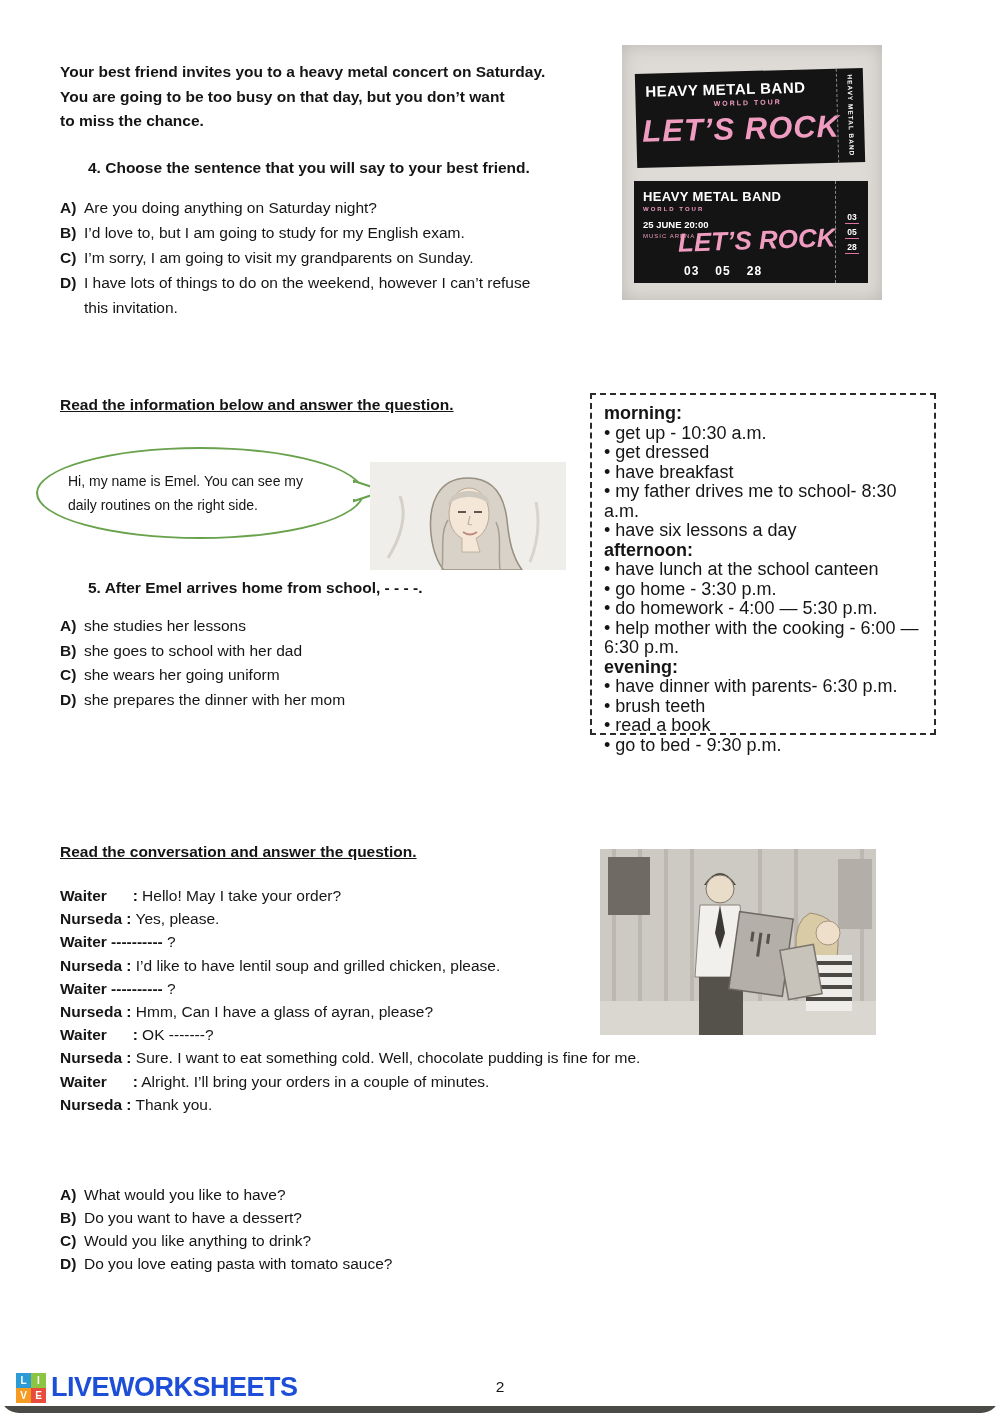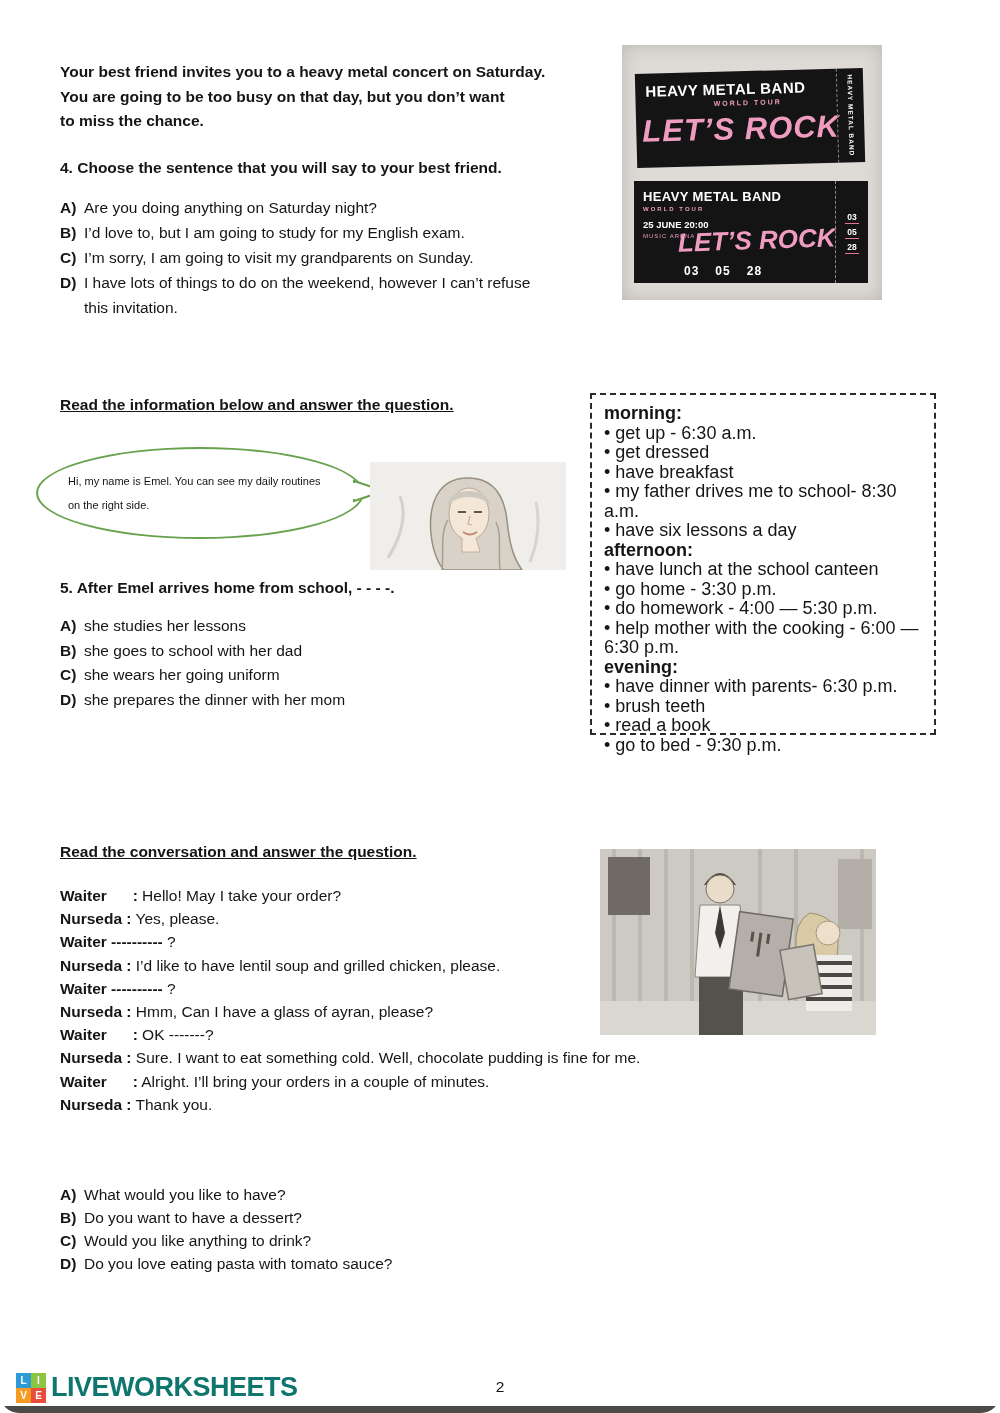"4. Choose the sentence that" .q-title { margin-left: none -> 28px }
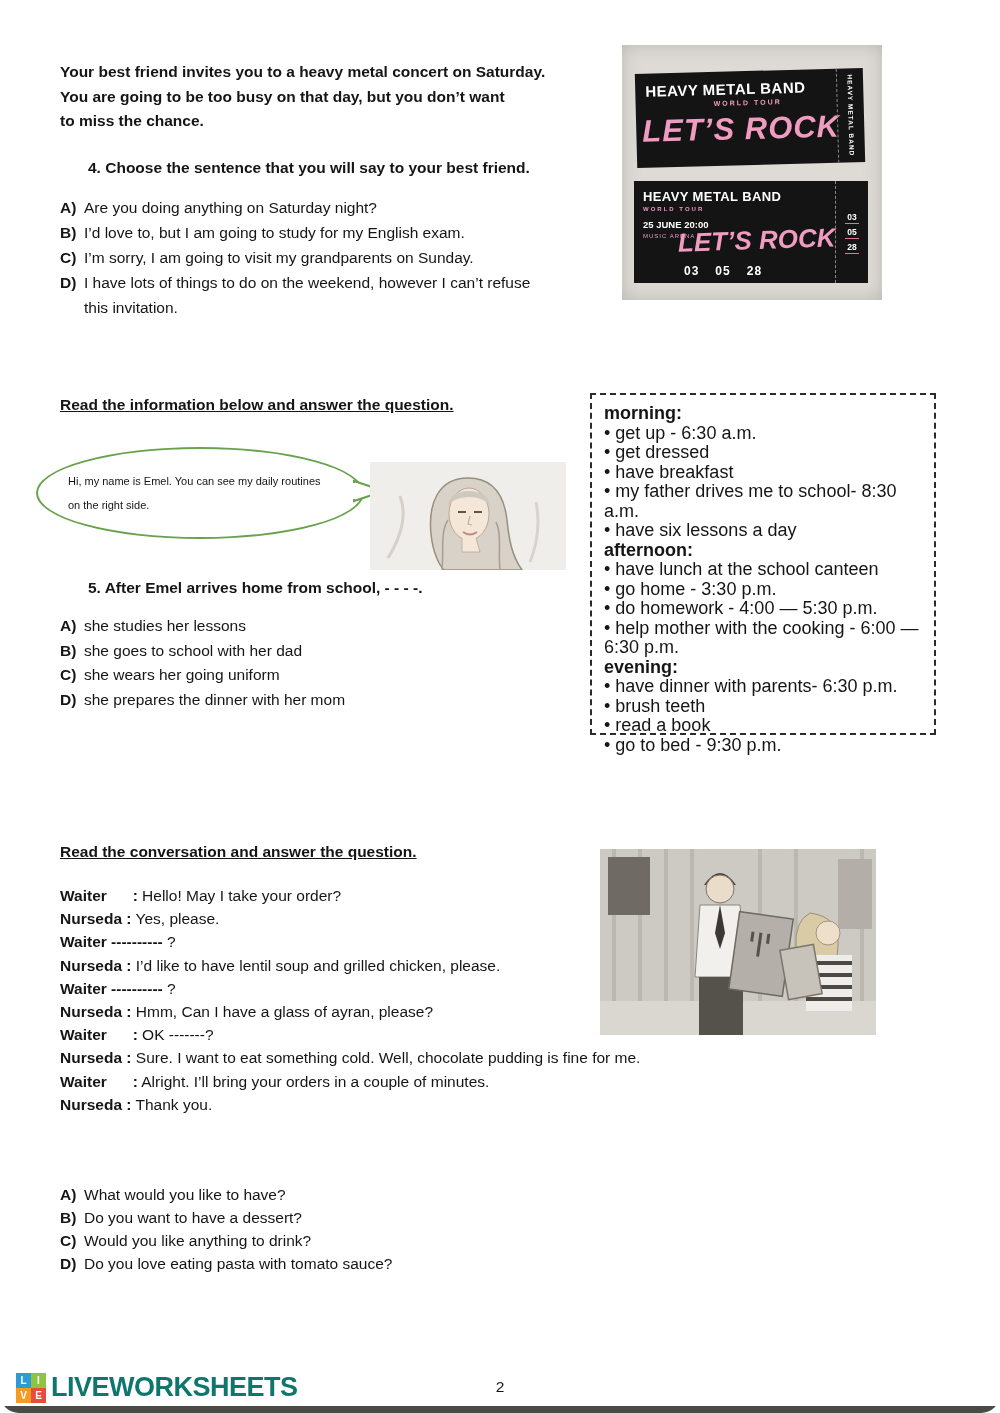"get up - 6:30 a.m." div.r-item { text: 6:30 -> 10:30 }
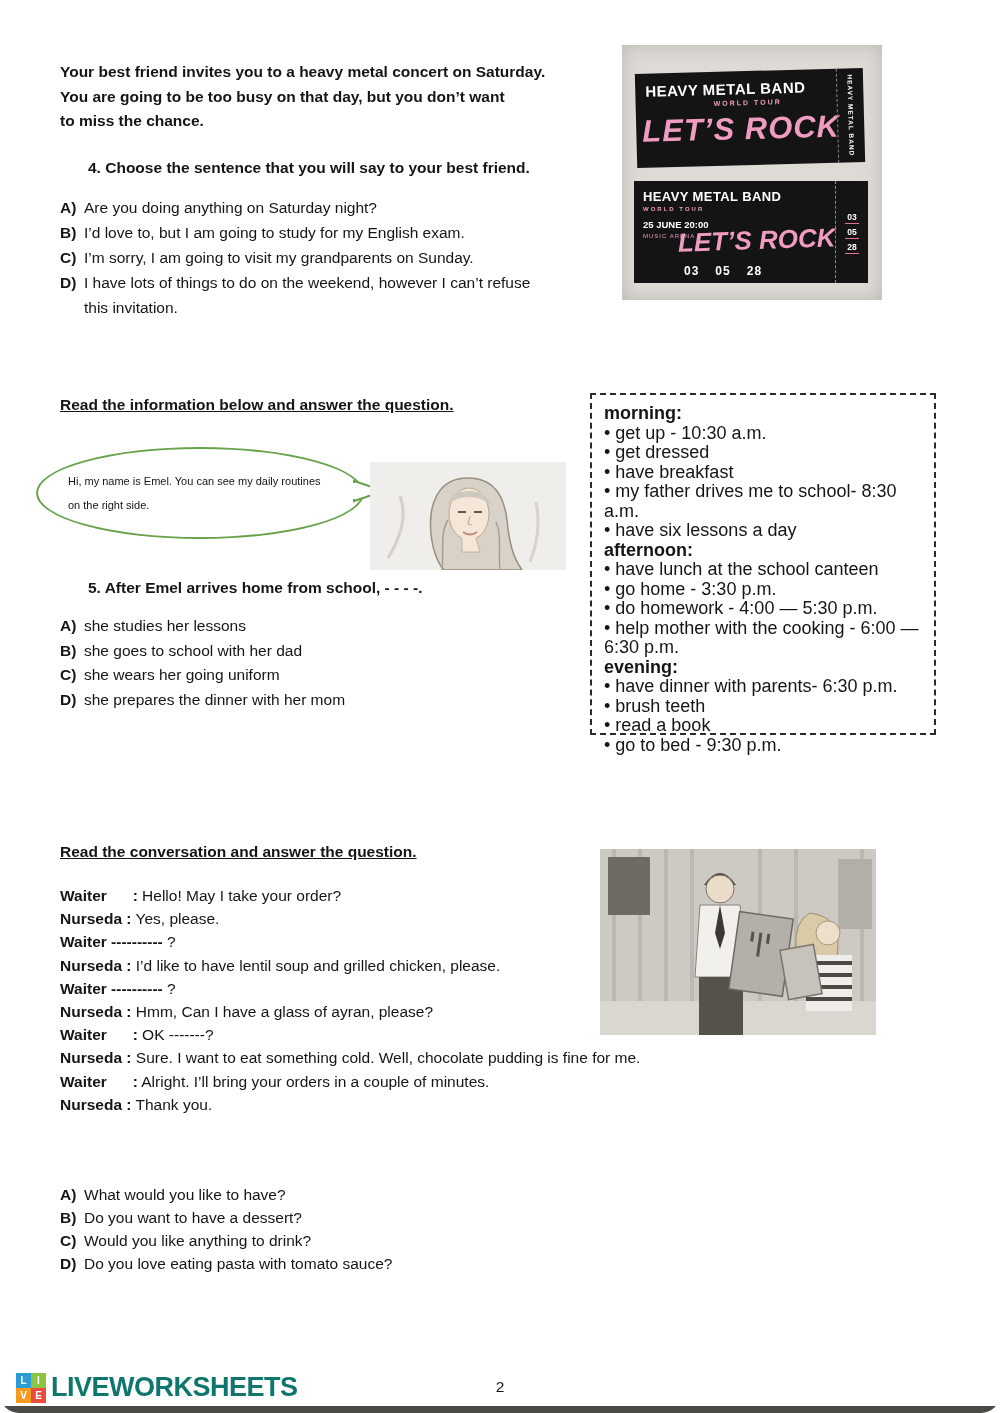"Hi, my name is Emel." .bubble-text { font-size: 11px -> 14px }
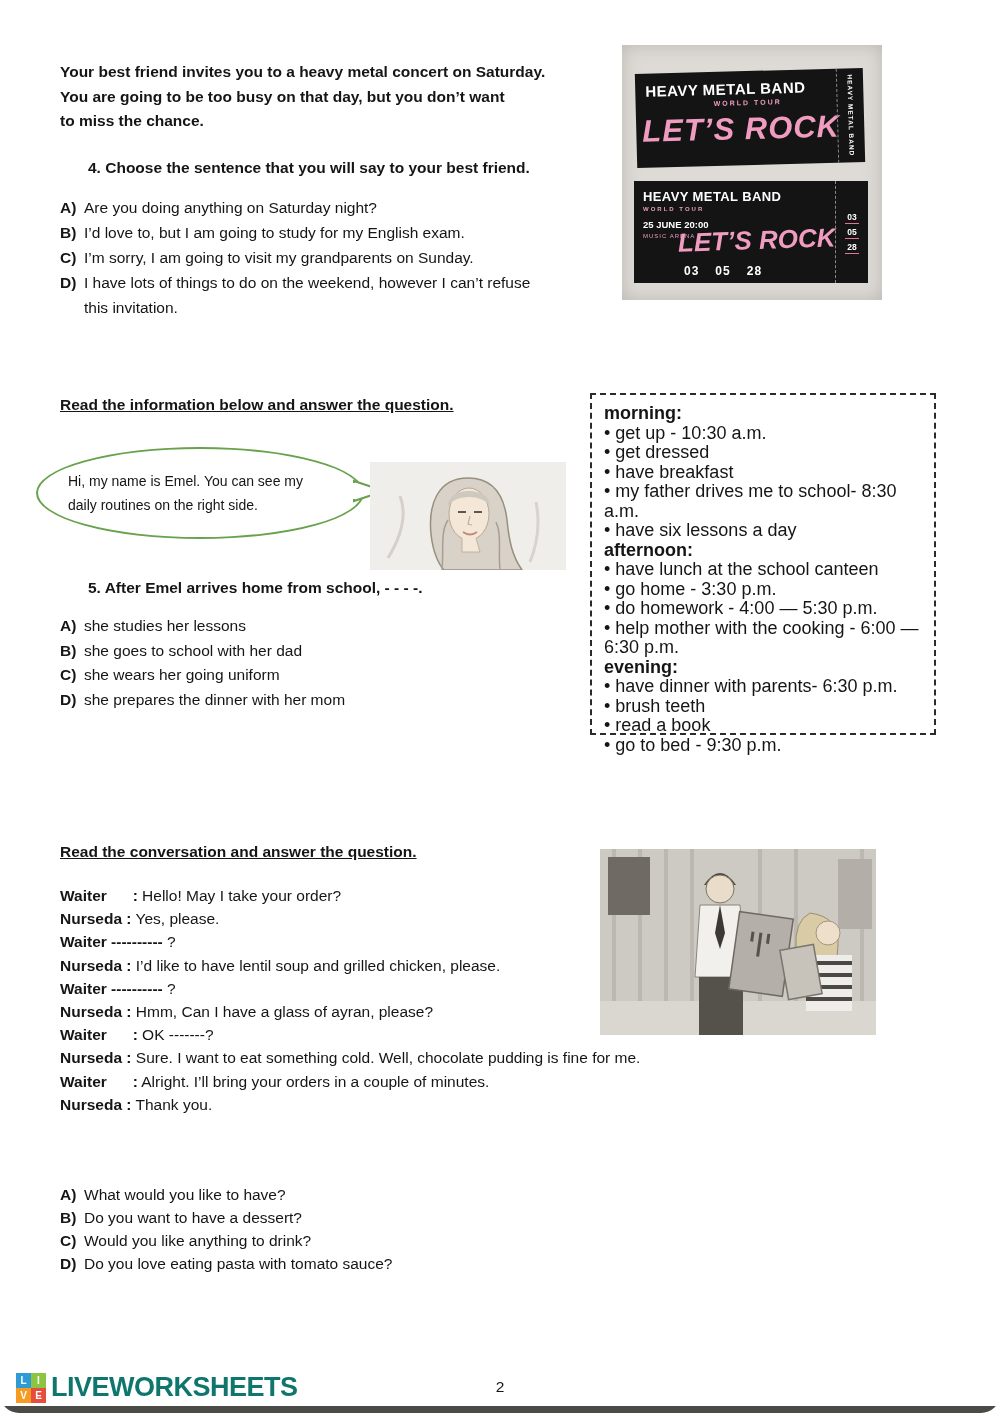"LIVEWORKSHEETS" .logo-text { color: #0f766e -> #1d4ed8 }
